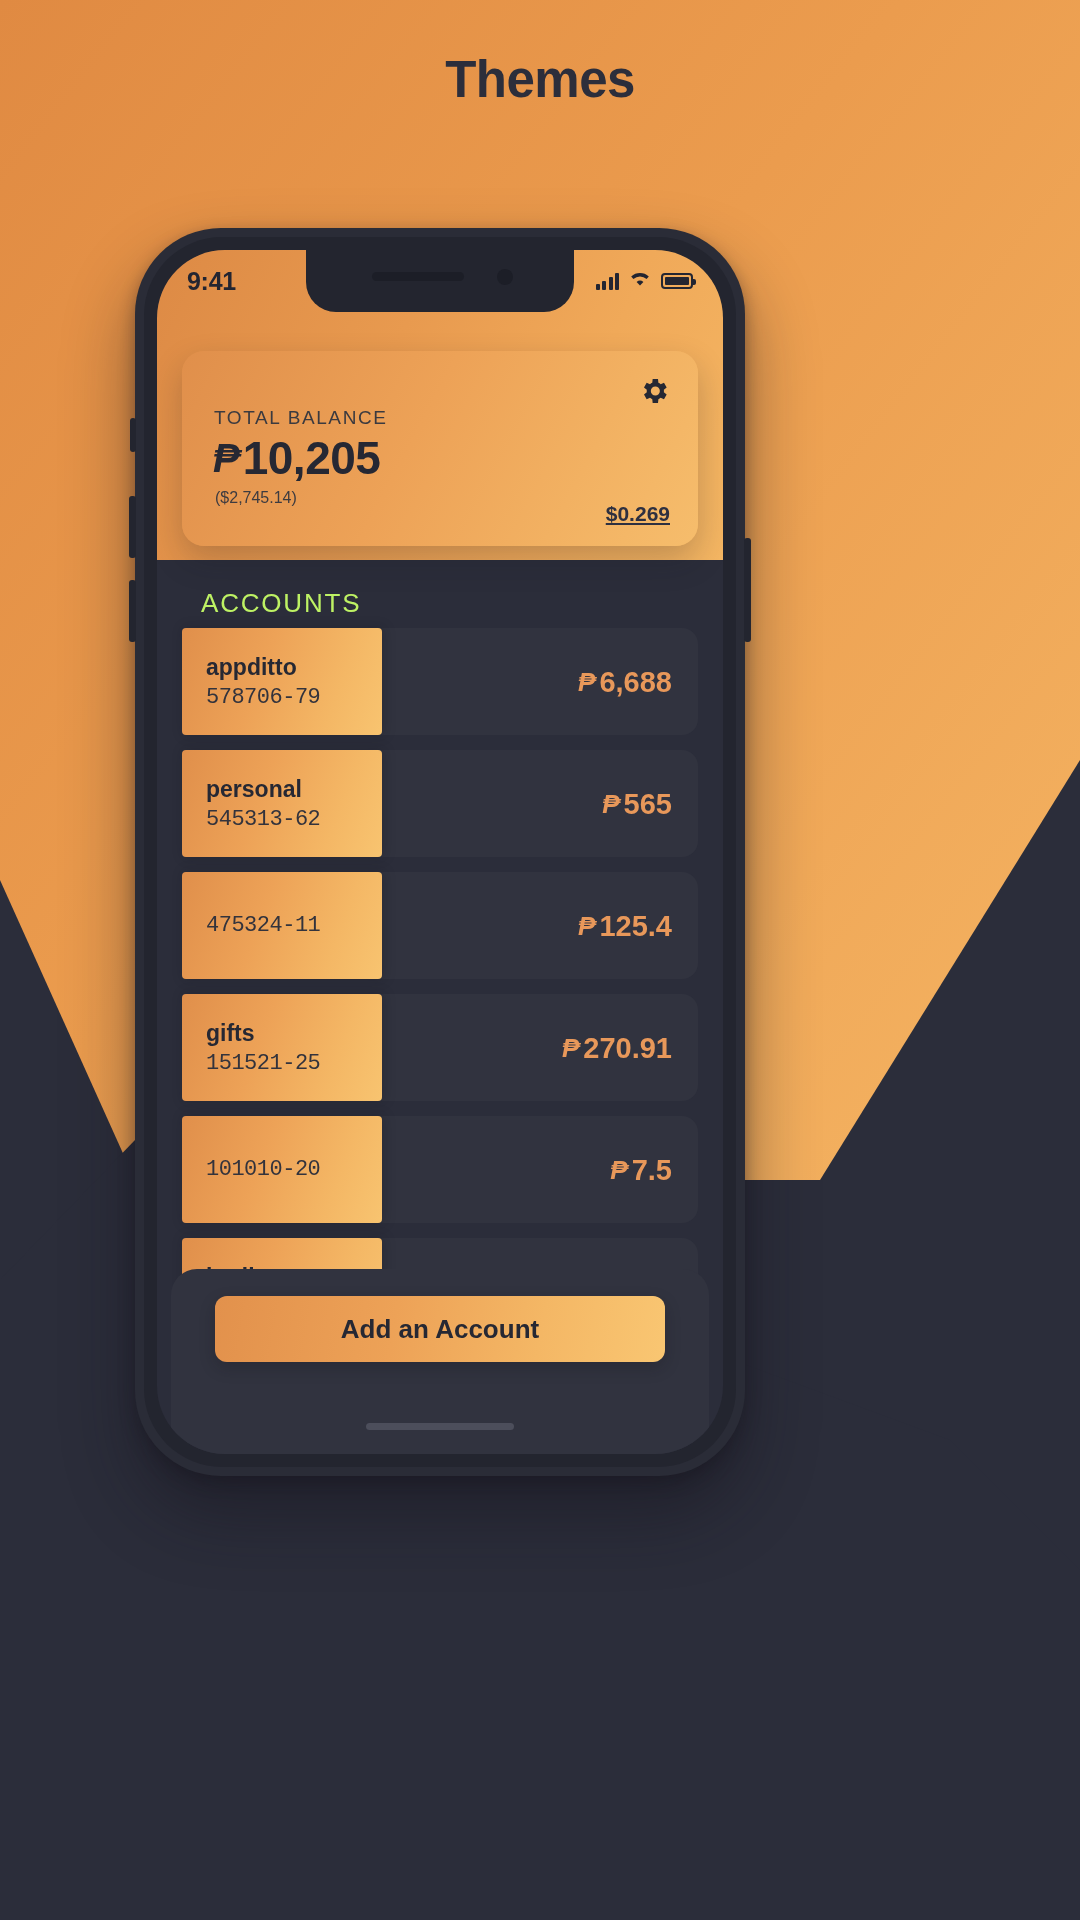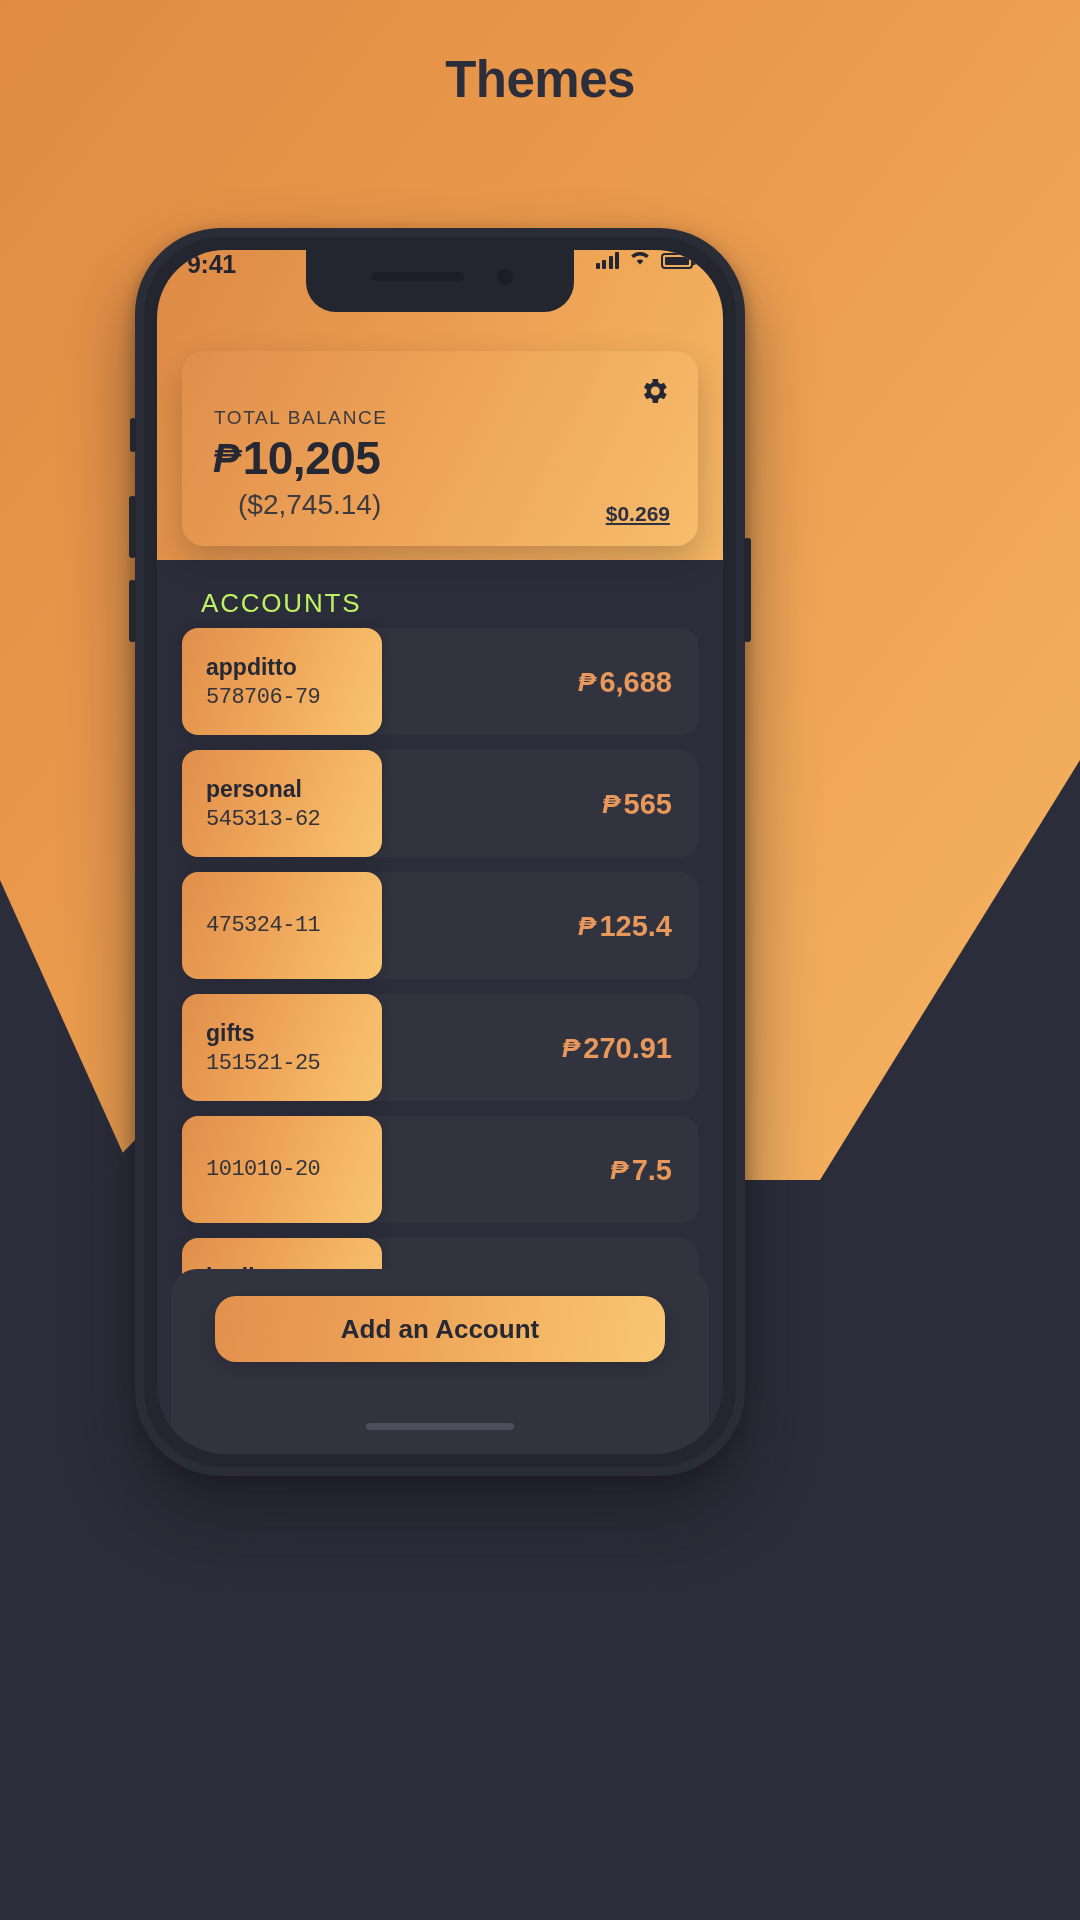"9:41" #statusbar { align-items: flex-start -> center }
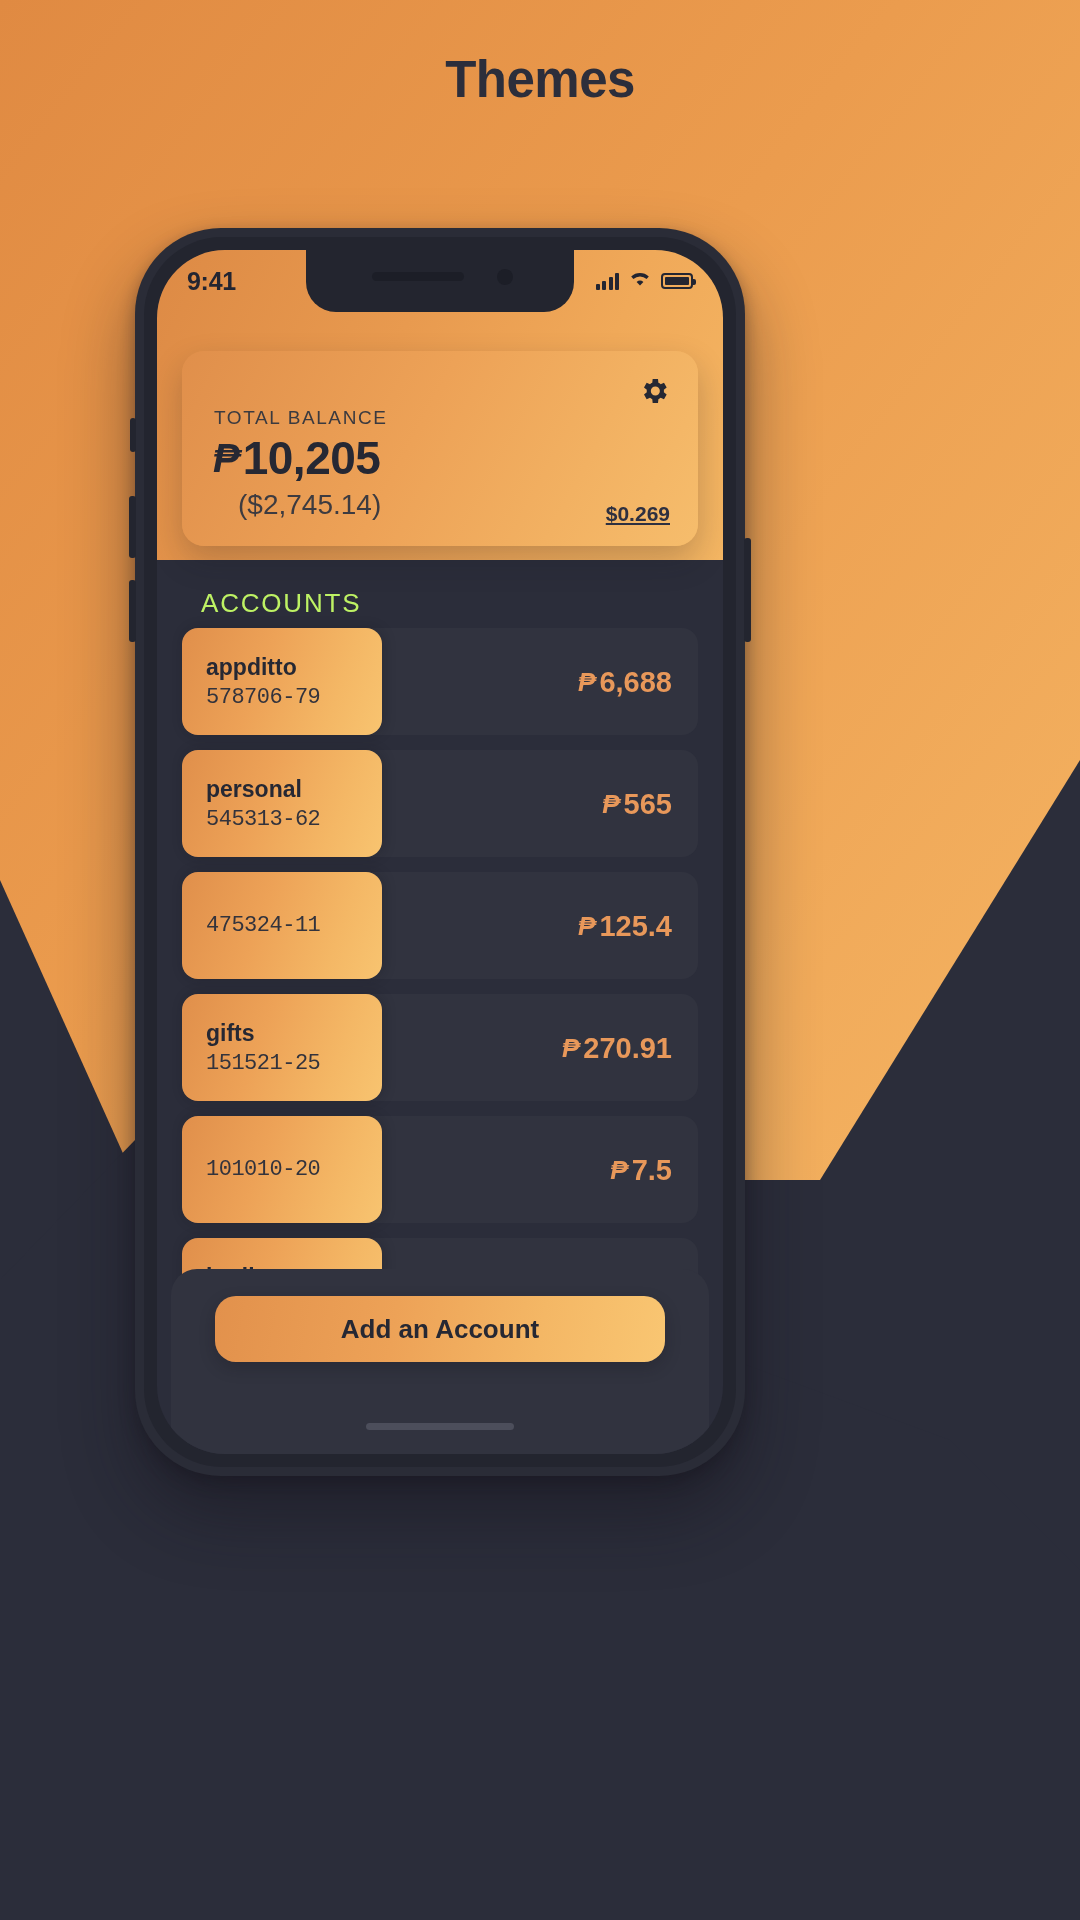"($2,745.14)" #balance-usd { font-size: 28px -> 16px; margin-left: 23px -> none }
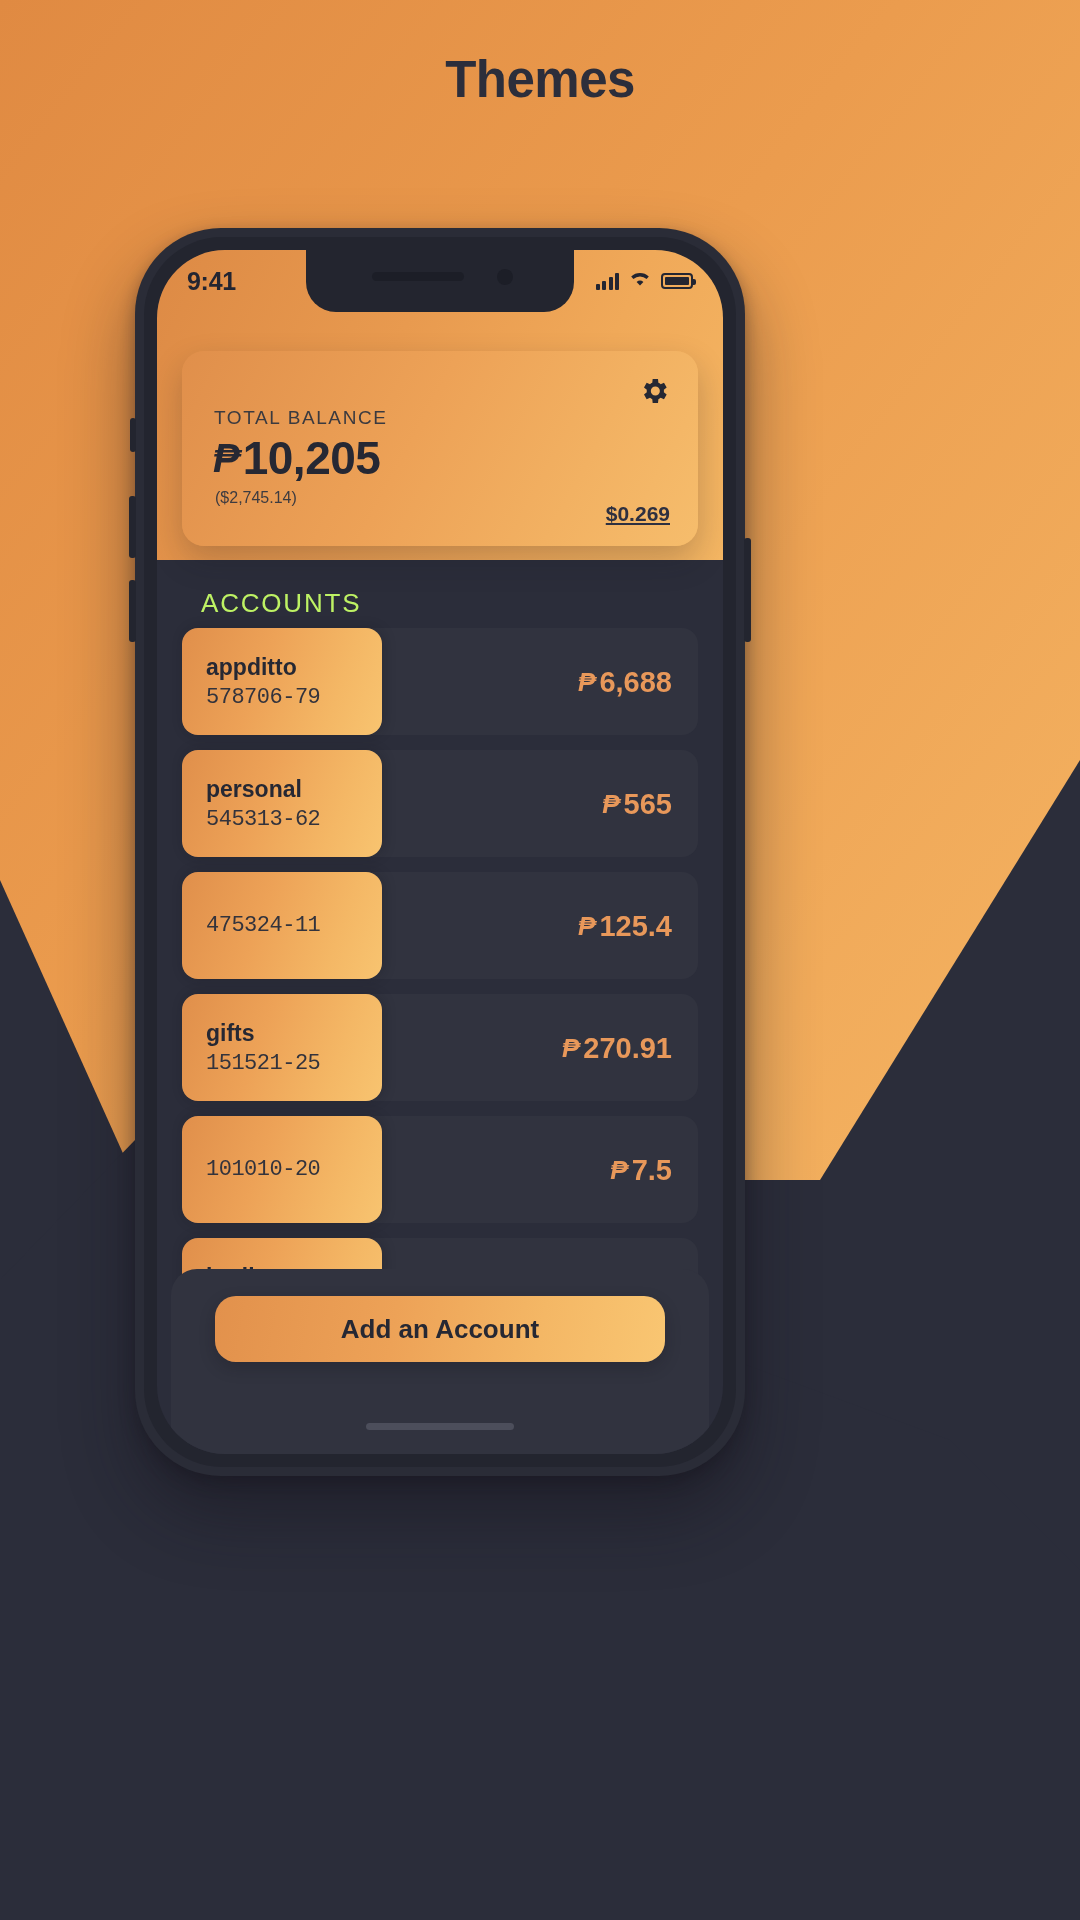"appditto" .acc-tile { border-radius: 16px -> 4px }
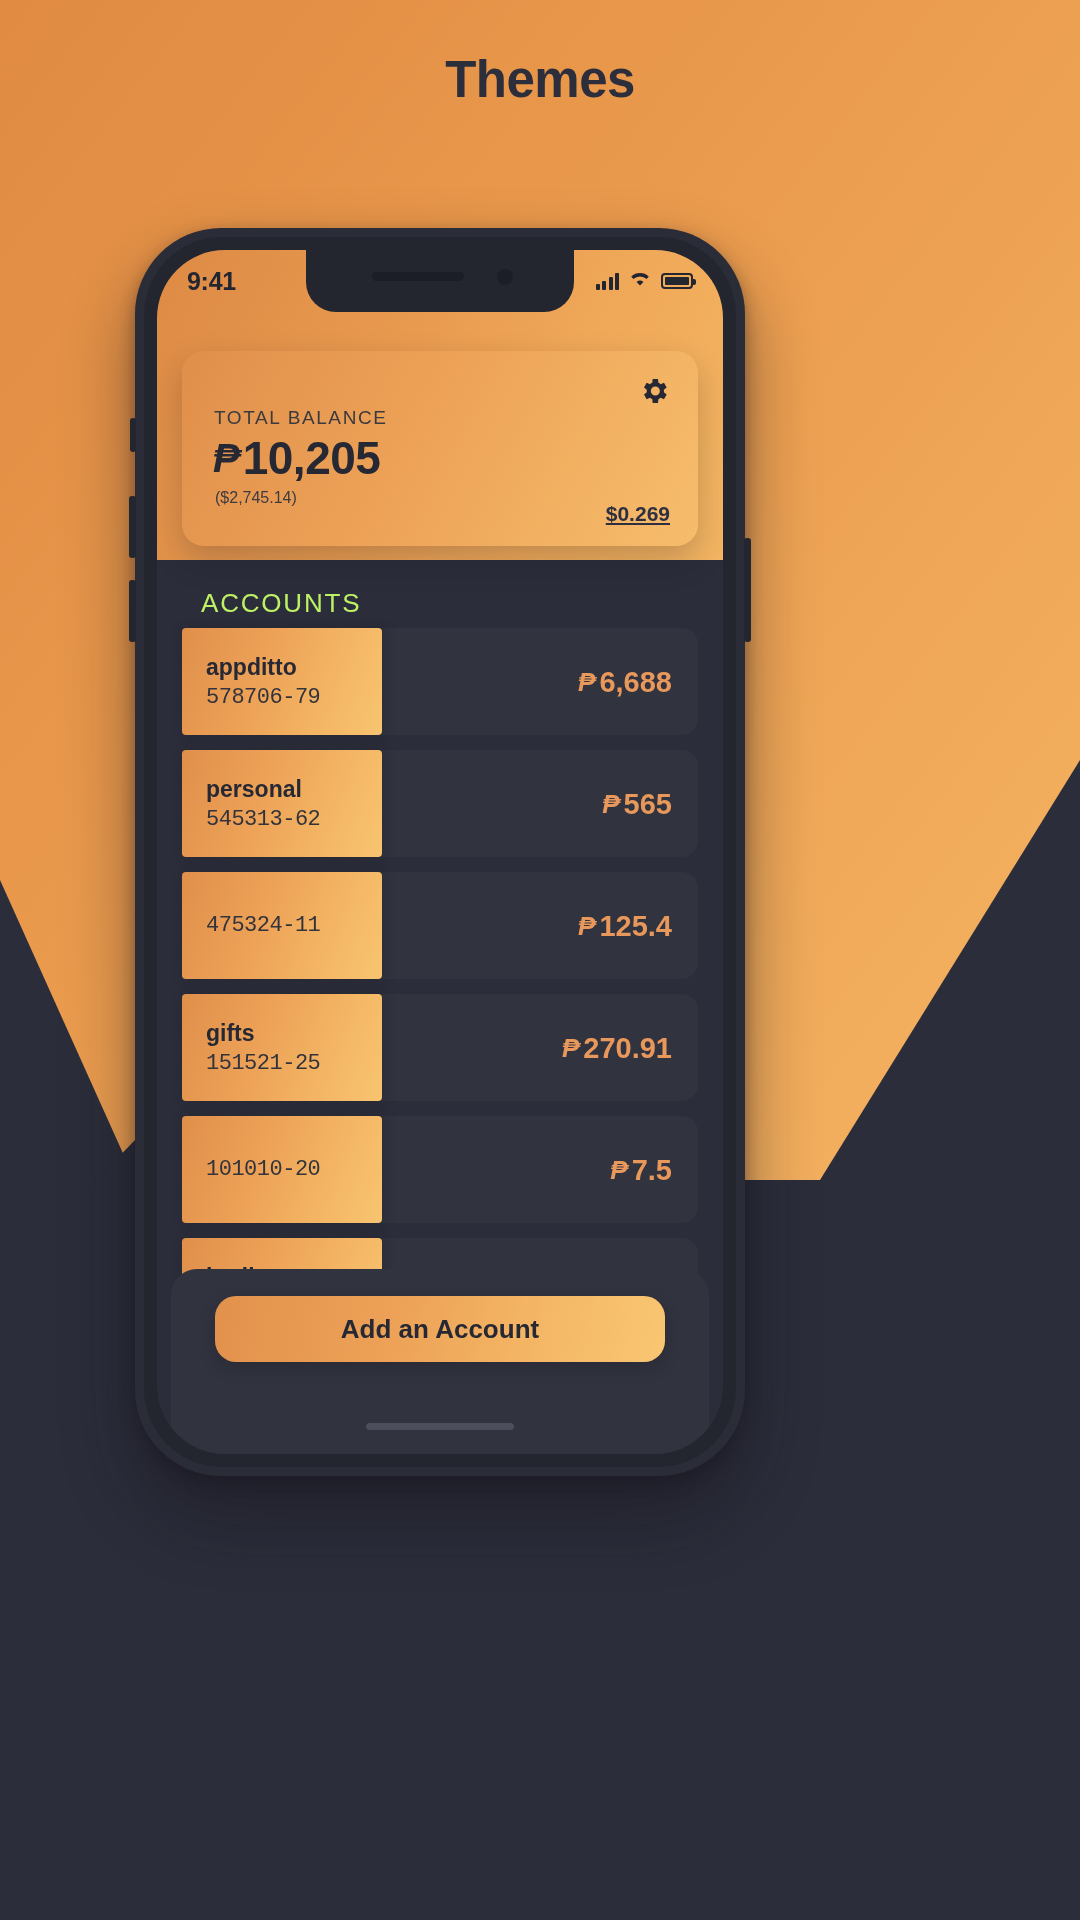"Add an Account" #add-account-btn { border-radius: 21px -> 12px }
